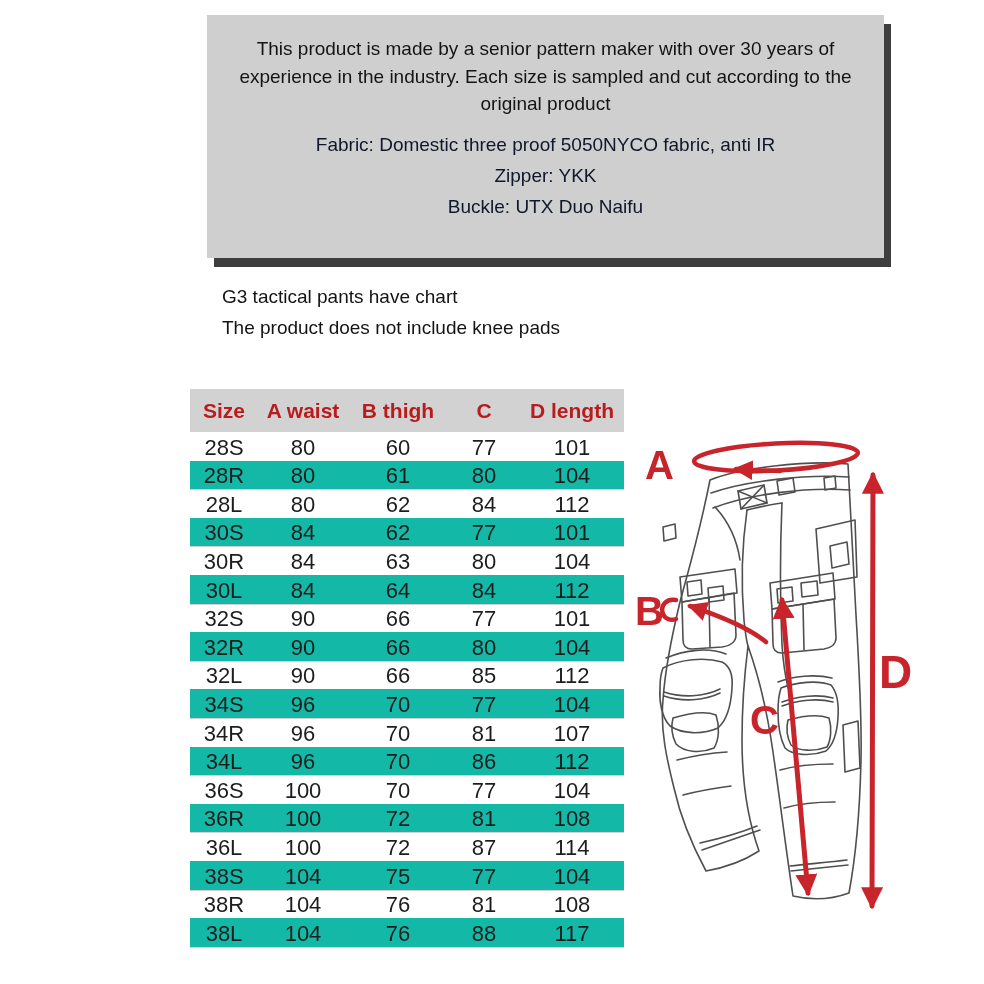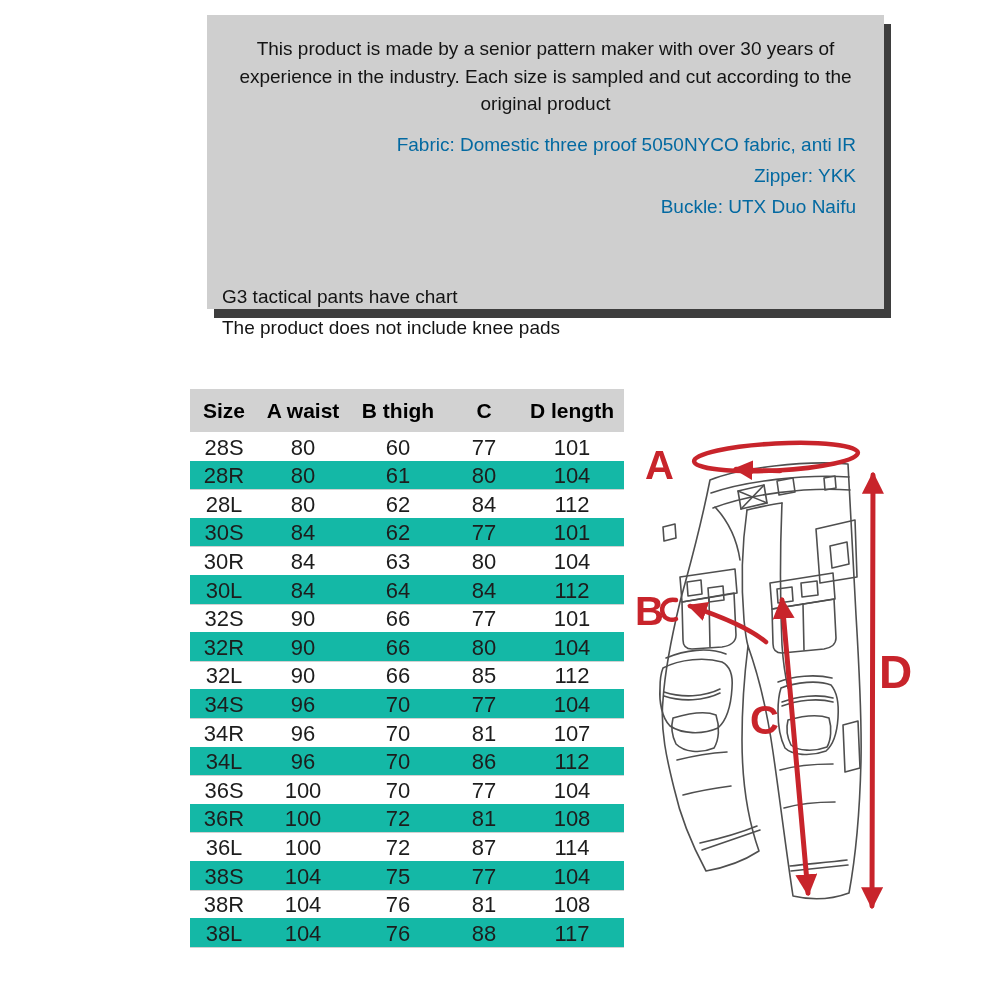"This product is made by" .info-box { height: 294px -> 243px }
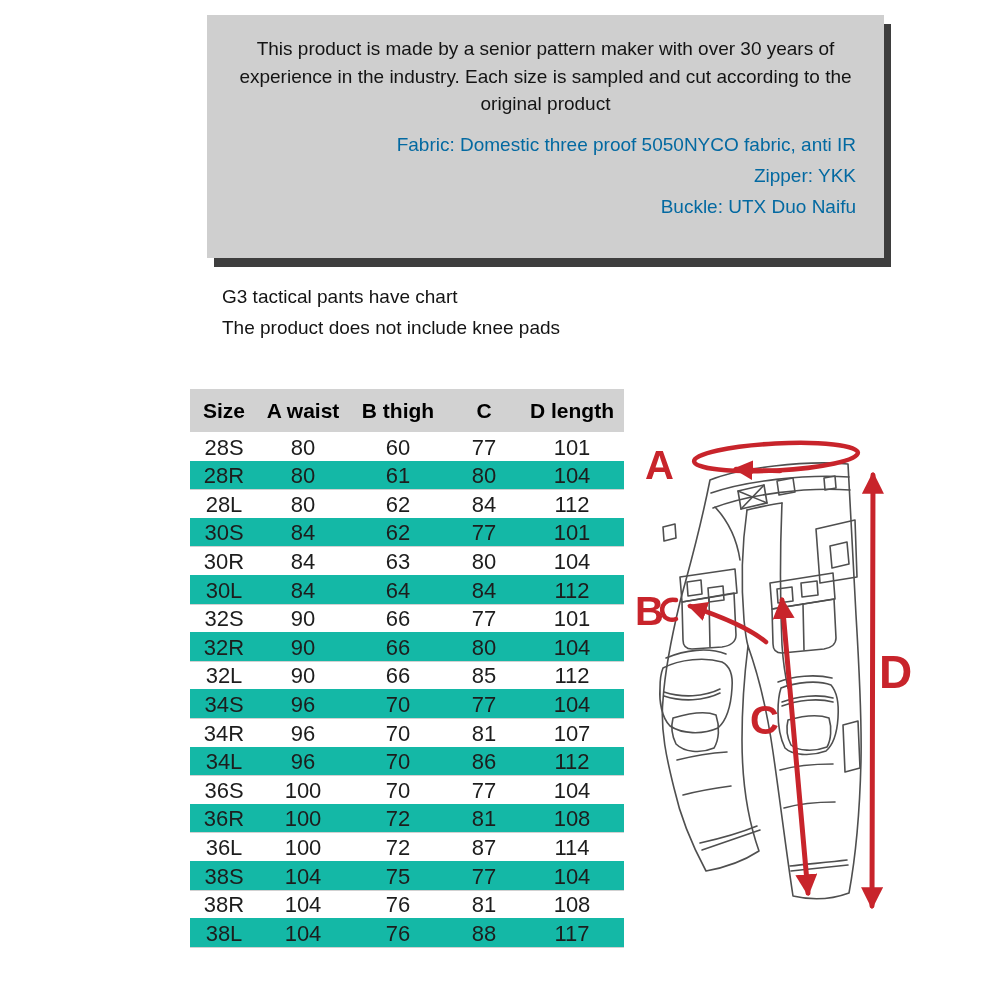"Fabric: Domestic three proof 5050NYCO" .spec-line { color: #0369a1 -> #0f172a; text-align: right -> center }
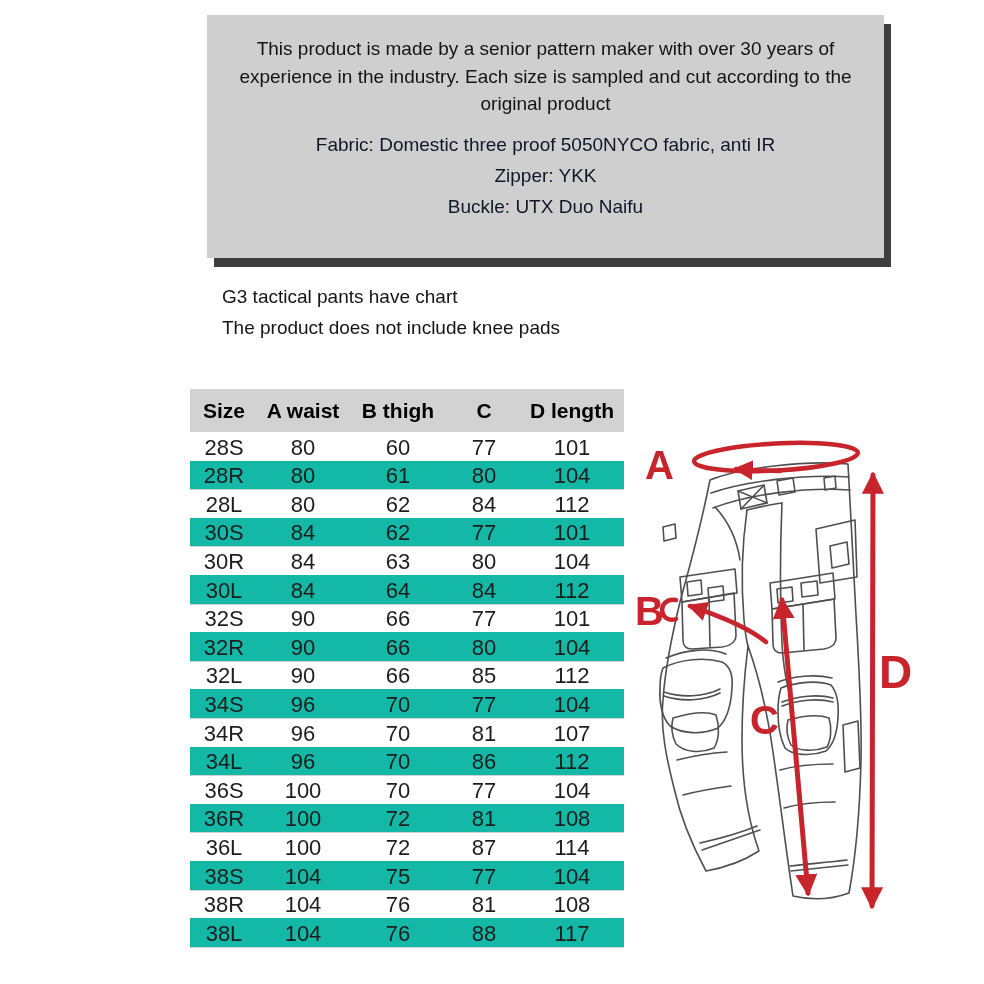"Size" .thead { color: #000000 -> #b91c1c }
